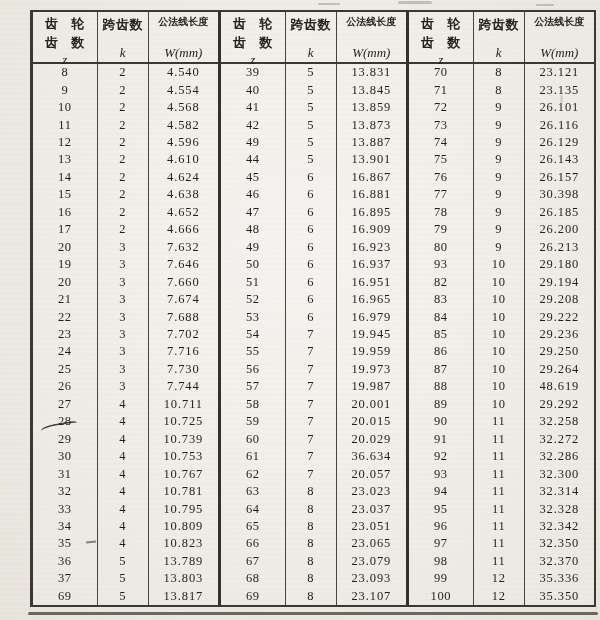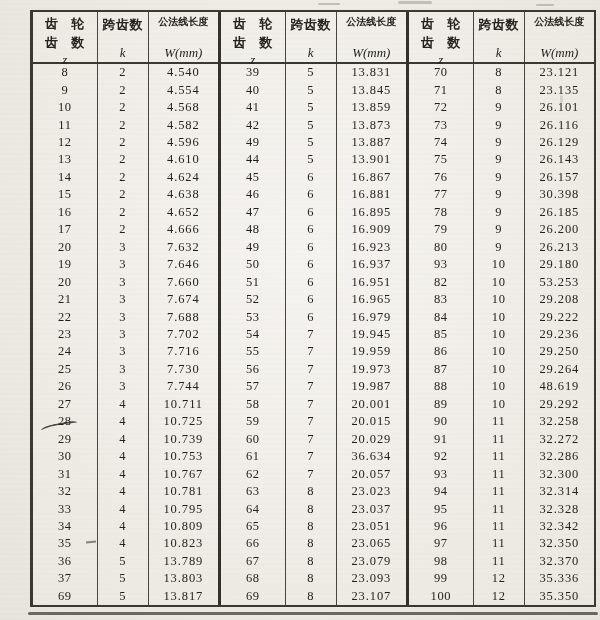"53.253" div.cell { text: 53.253 -> 29.194 }
